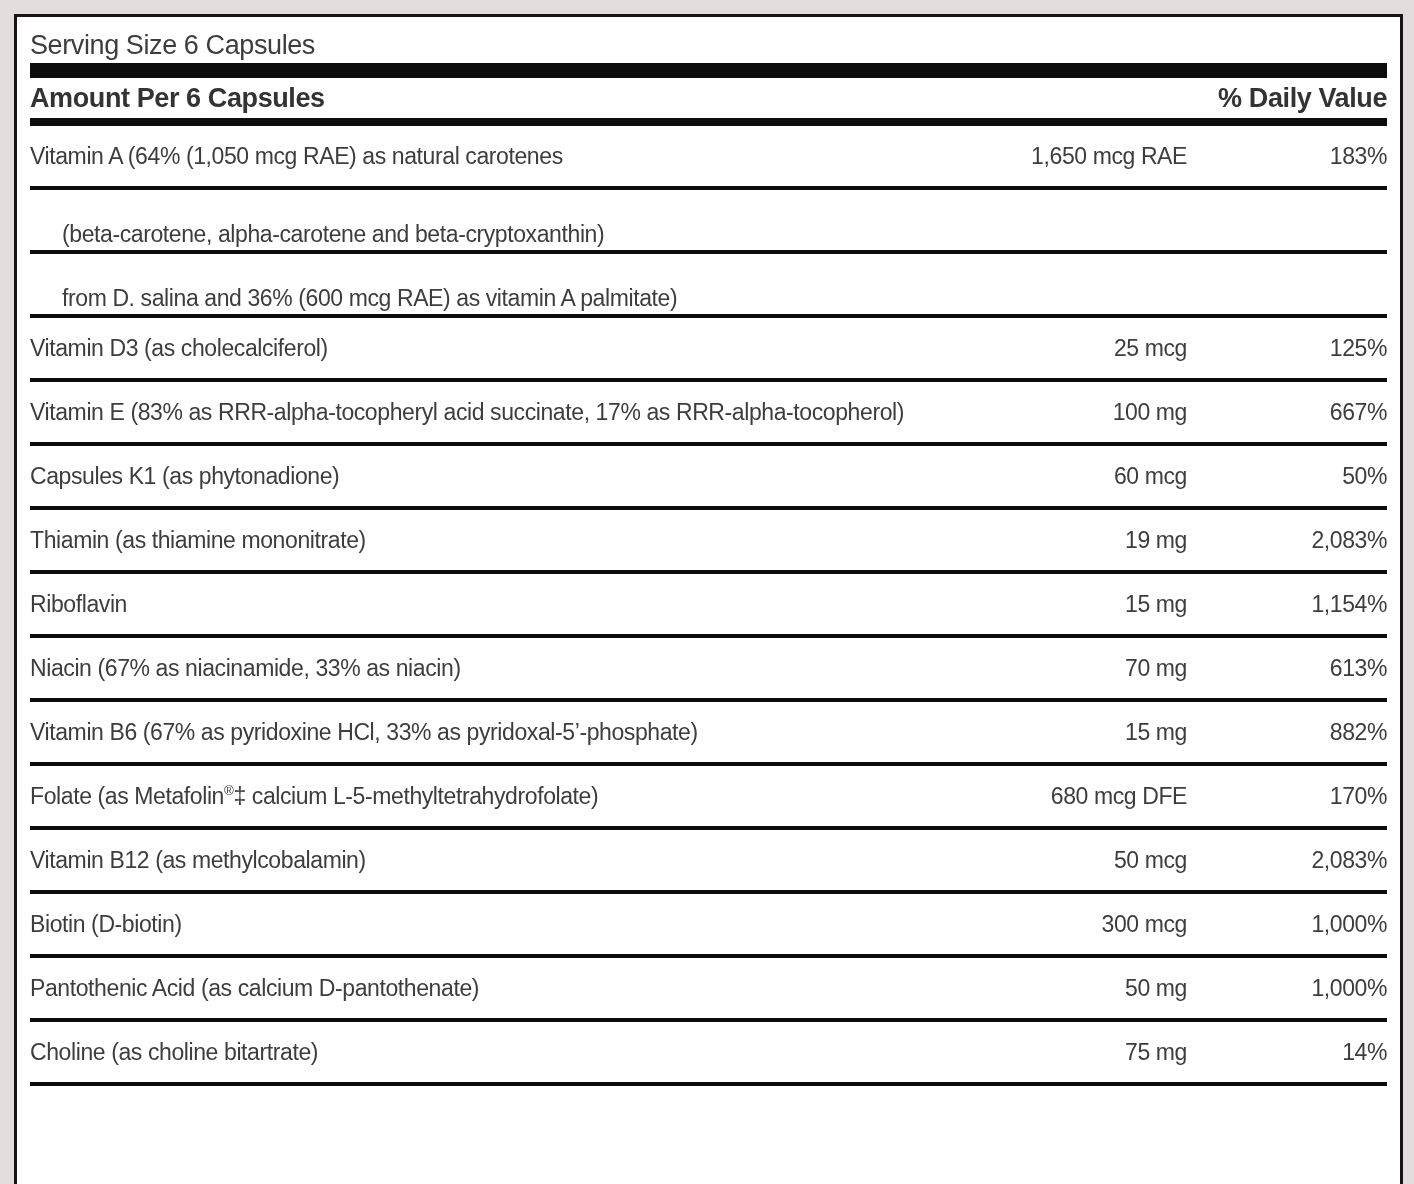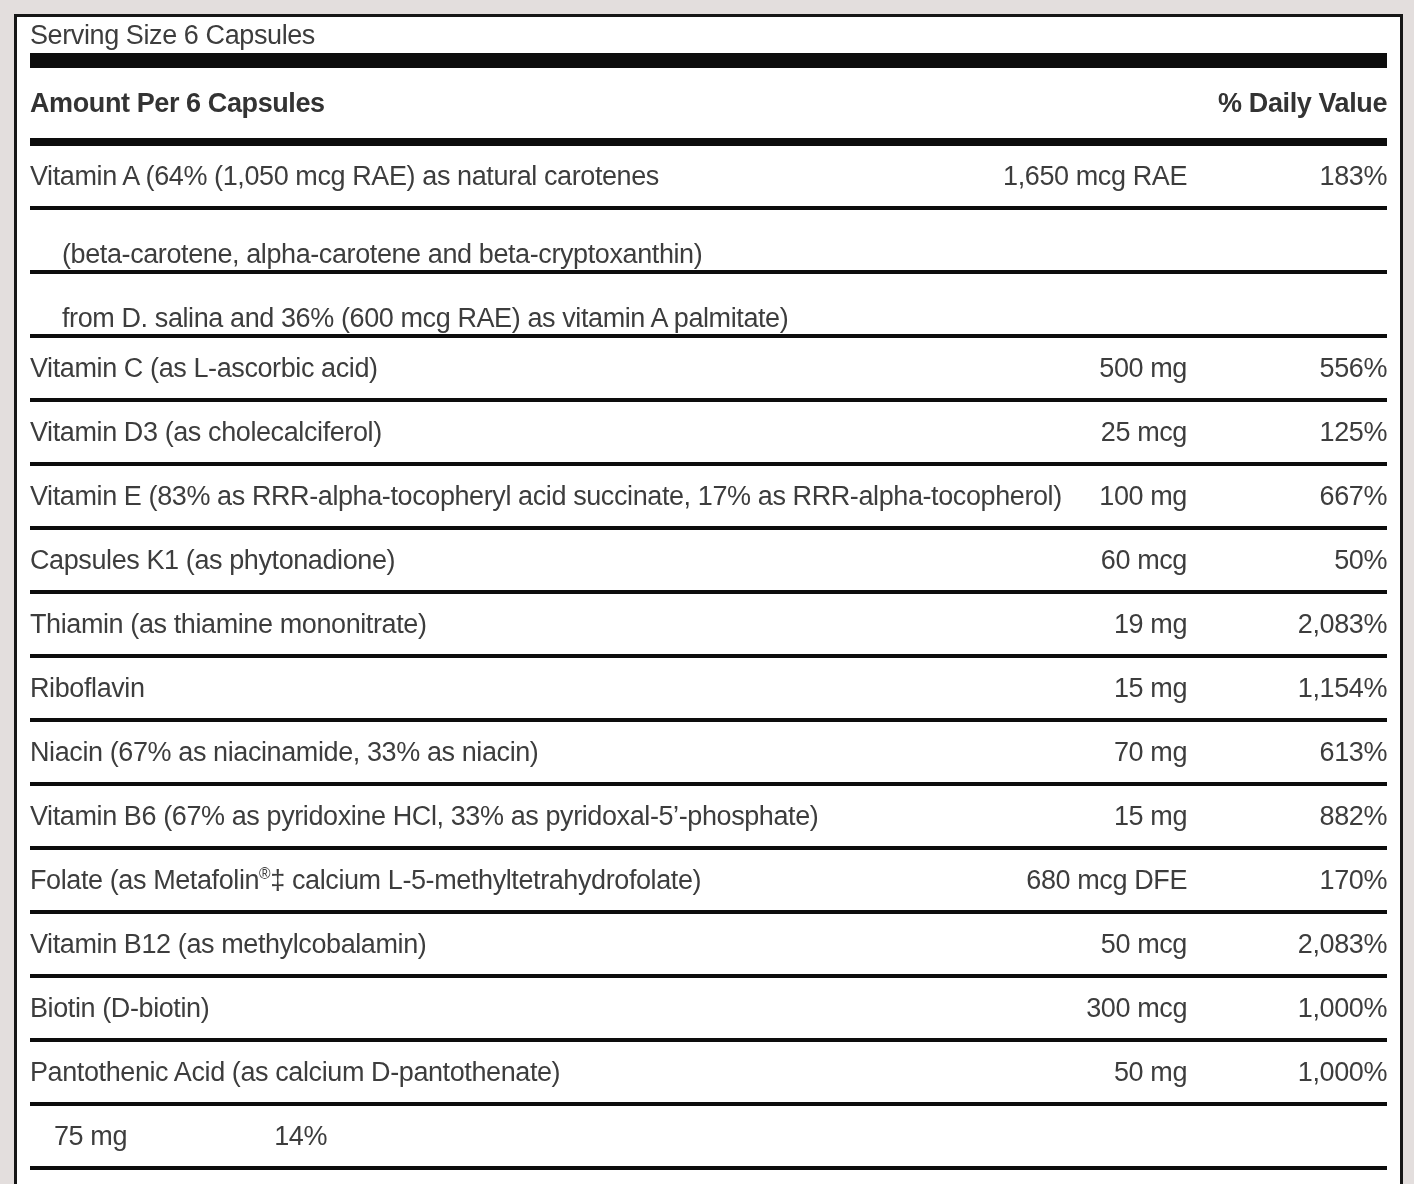"Serving Size 6 Capsules" .serving { margin-top: none -> 10px }
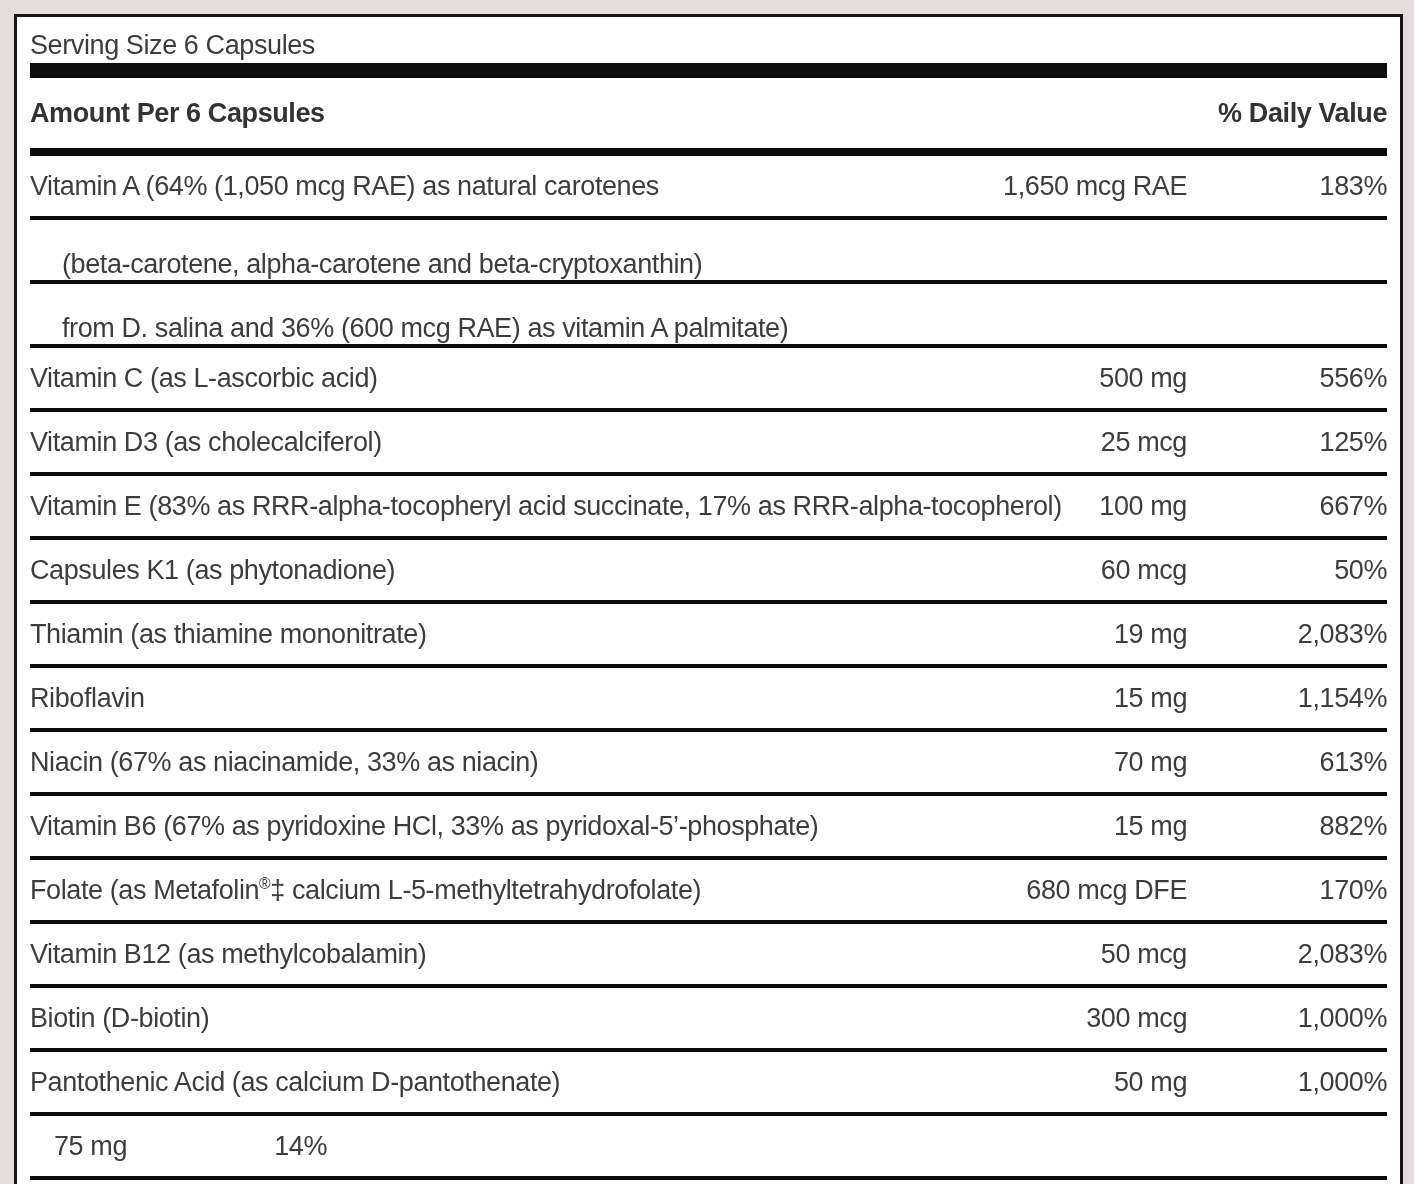"Amount Per 6 Capsules" .header-row { height: 70px -> 40px }
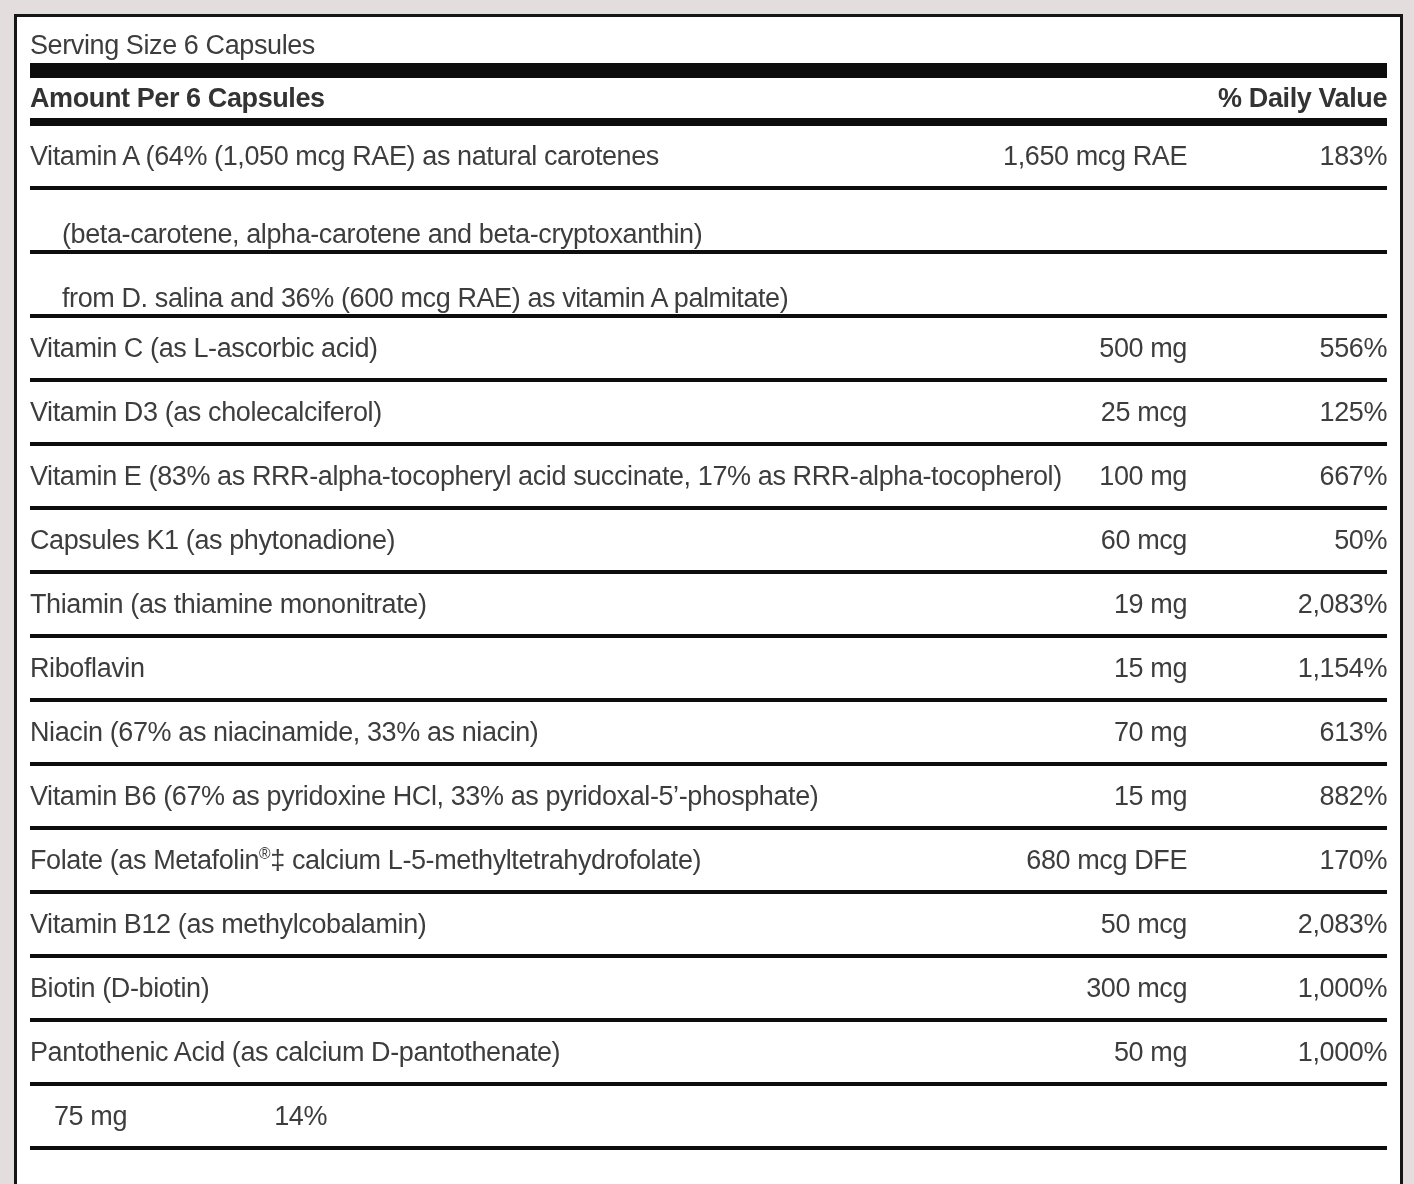"Vitamin A (64% (1,050 mcg" .row { font-size: 27px -> 23px }
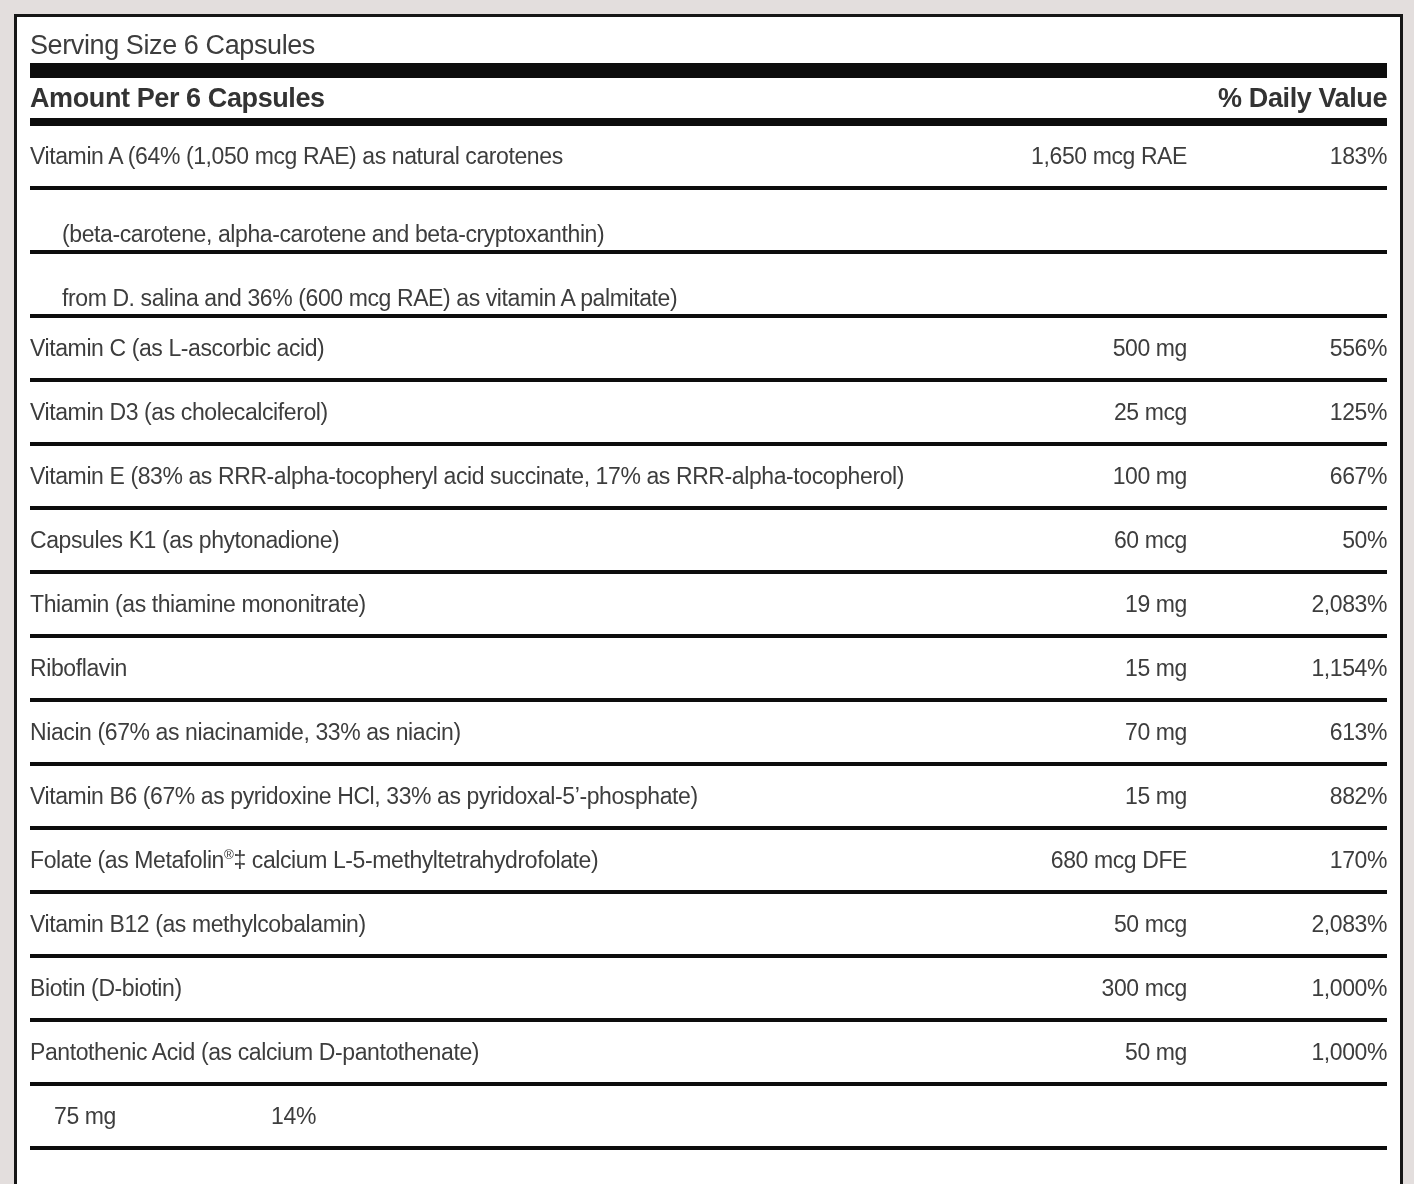"Vitamin C (as L-ascorbic acid)" div.row { html: <div> <span>Vitamin C (as L-ascorbic acid)</span> <span>500 mg</span> <span>556%</span> </div> -> none }
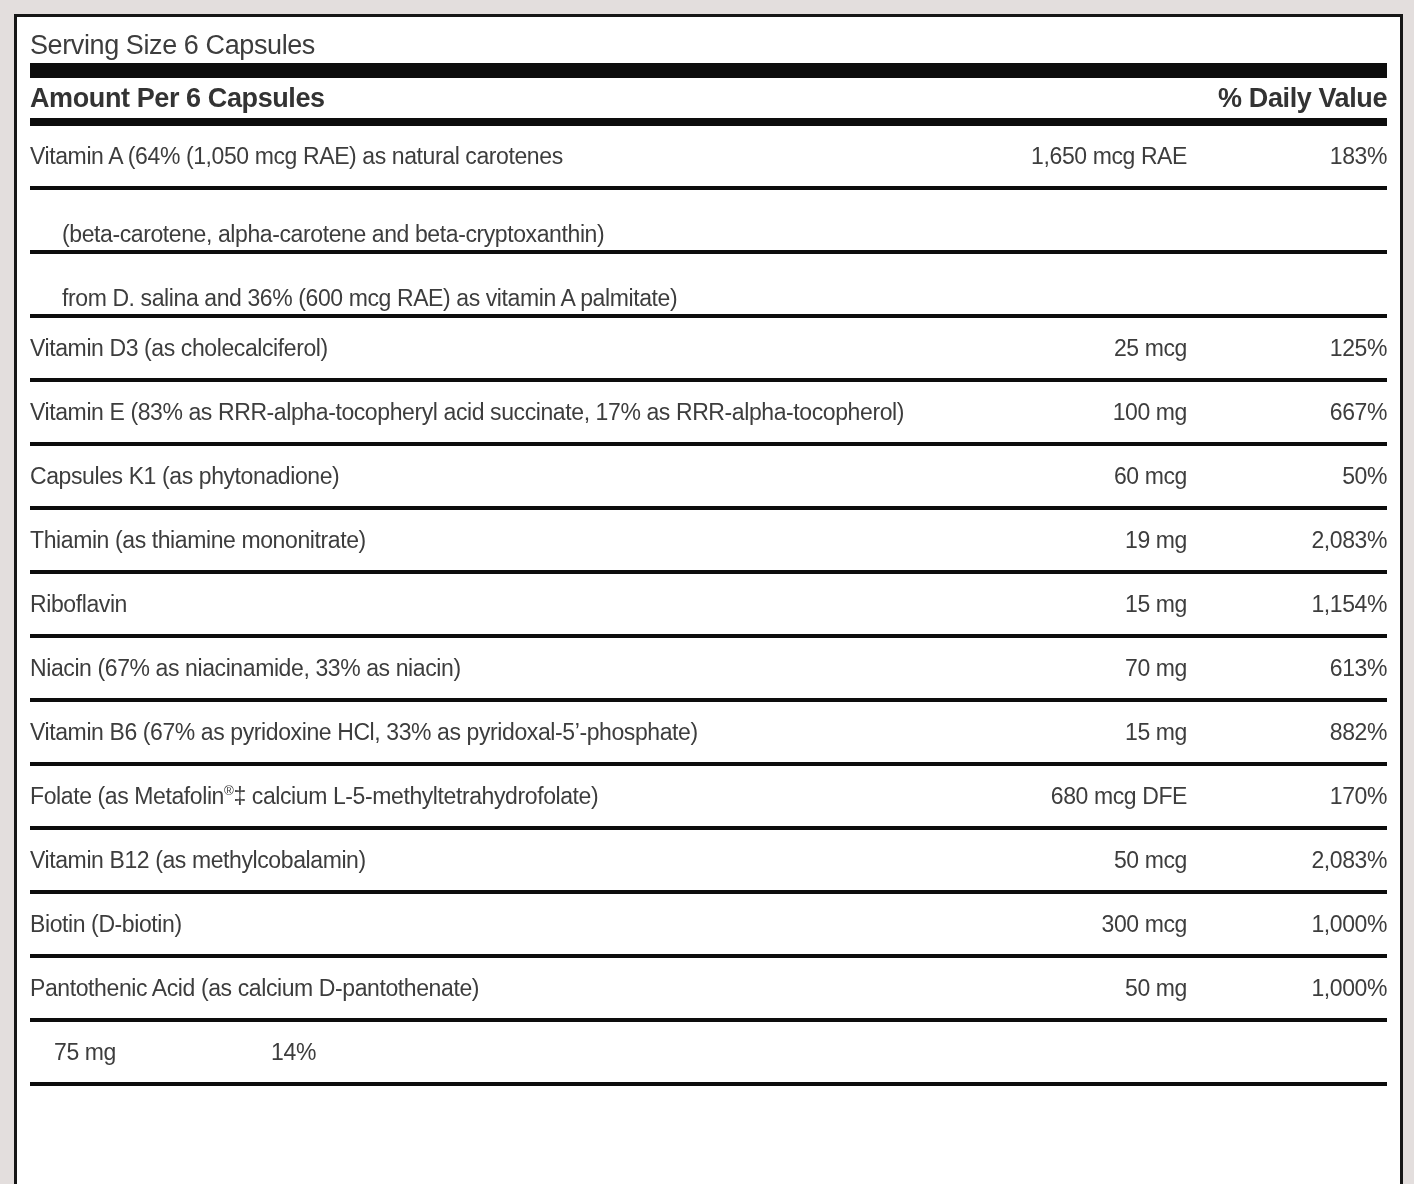"Choline (as choline bitartrate)" span.name { html: none -> <span>Choline (as choline bitartrate)</span> }
